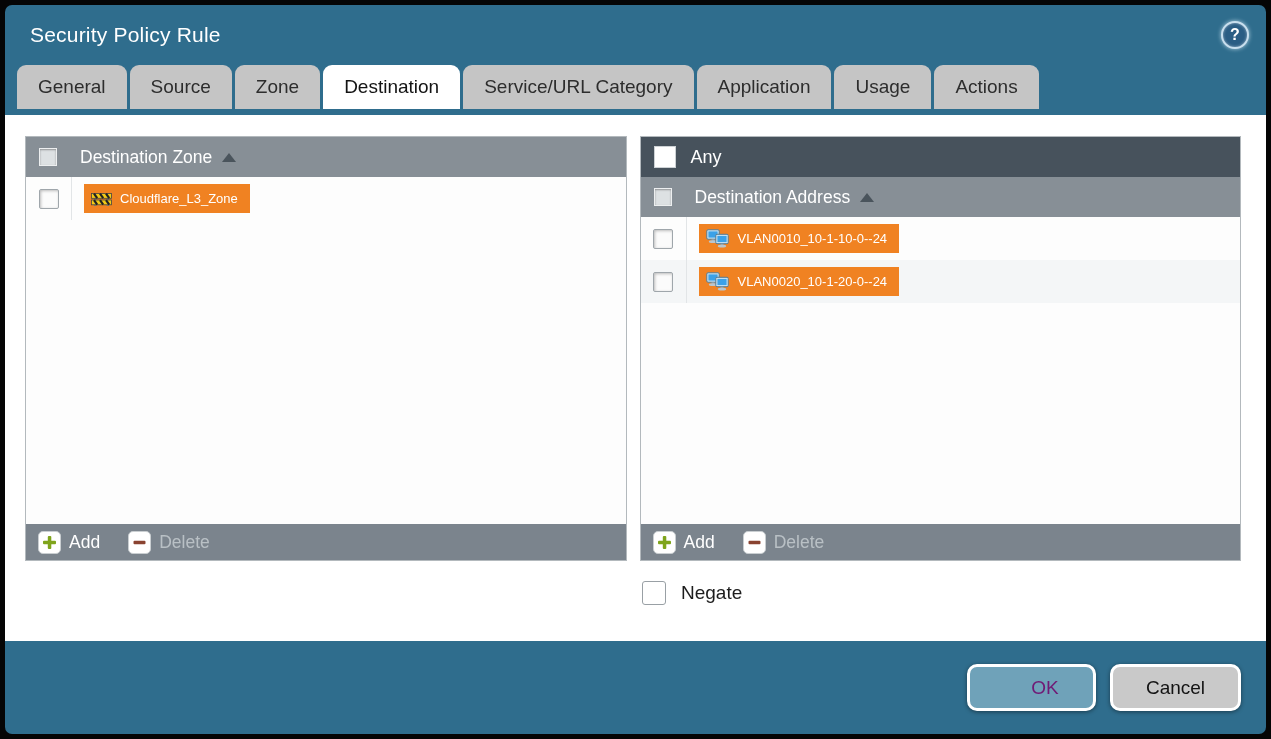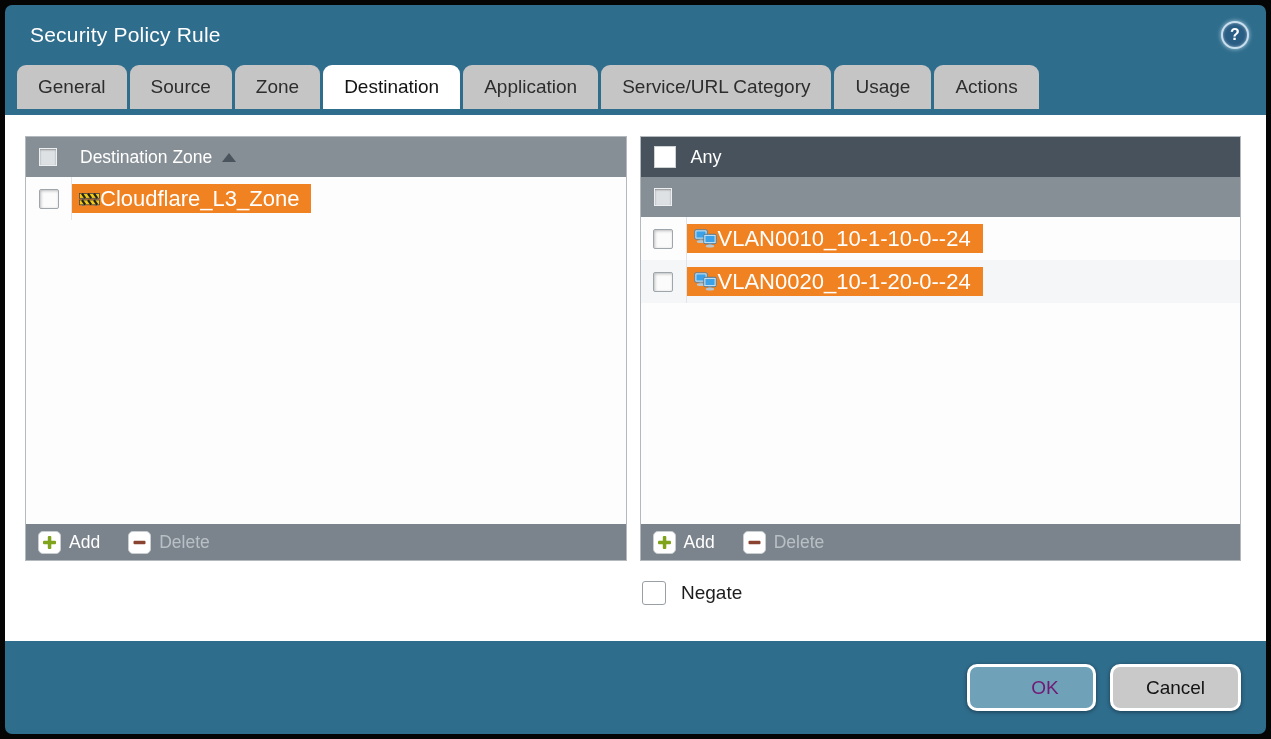"Application" div.tab { order: before "Service/URL Category" -> after "Service/URL Category" }
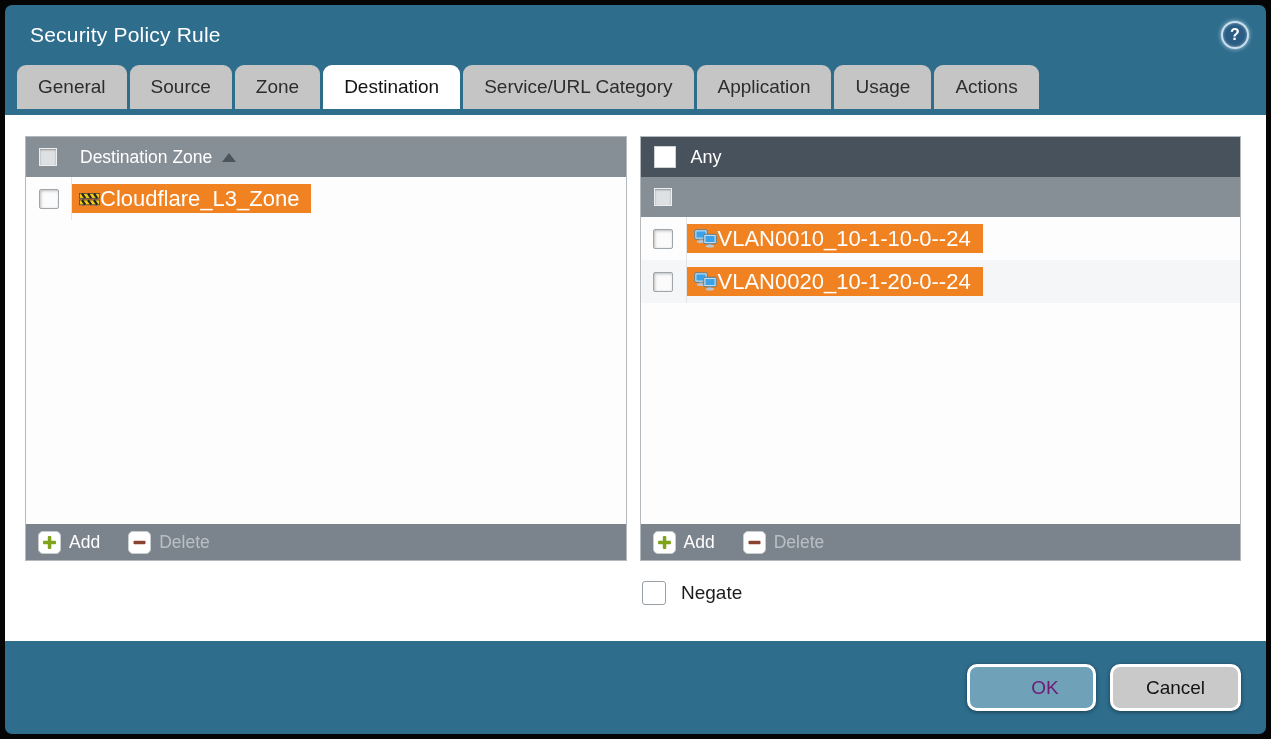"Cloudflare_L3_Zone" .chip { font-size: 22px -> 13px; gap: none -> 8px; margin-left: none -> 12px }
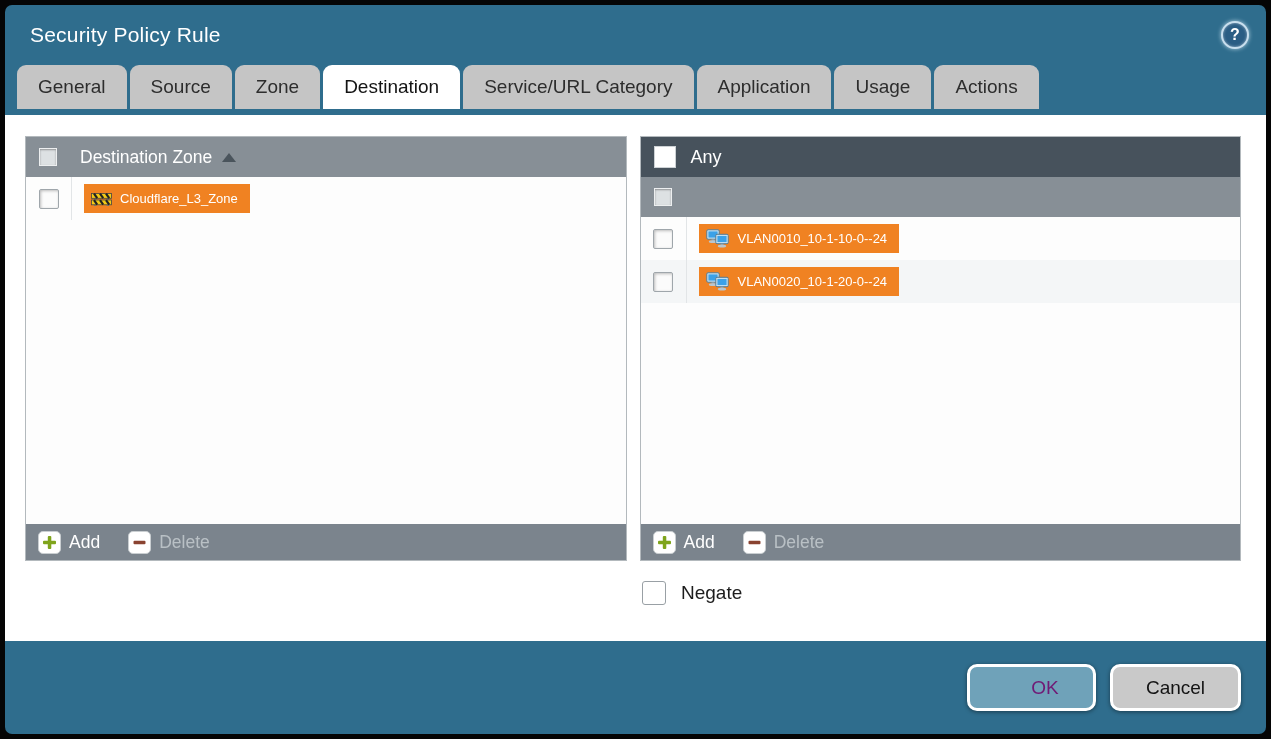"Destination Address" div.colheader-label { html: none -> <div> <span>Destination Address</span> <div></div> </div> }
